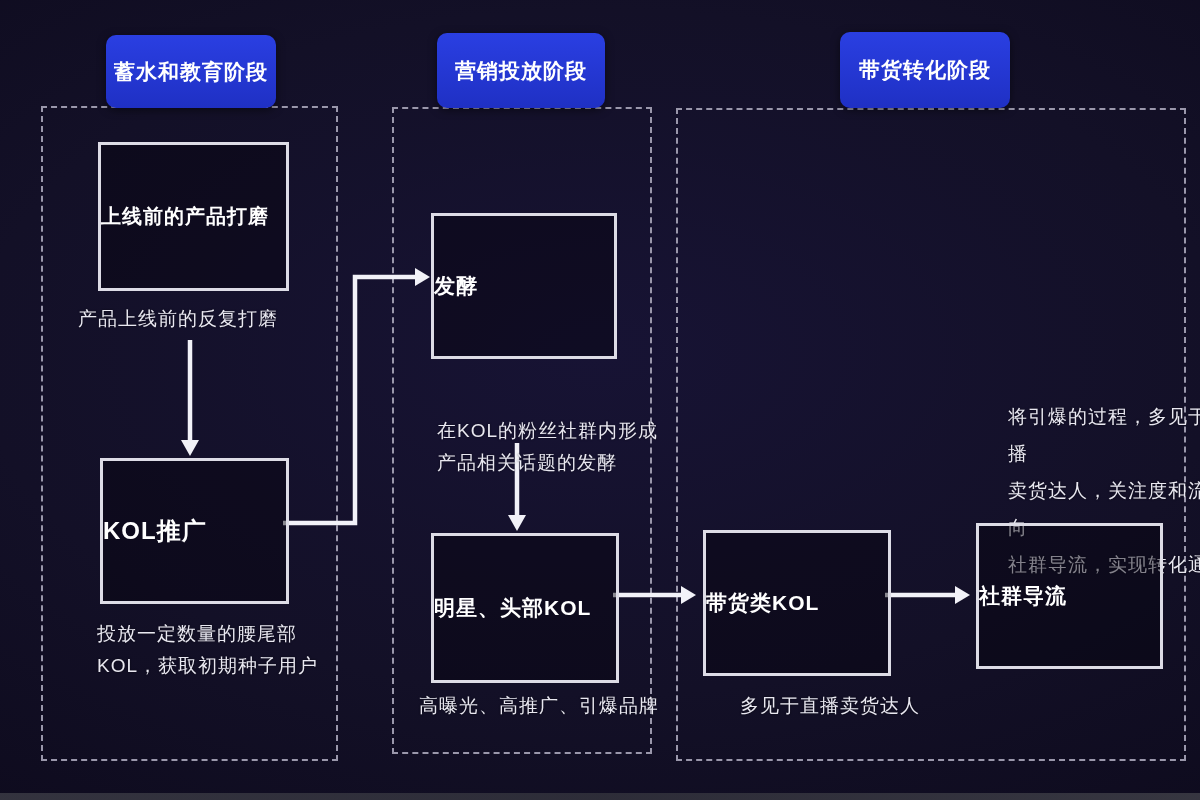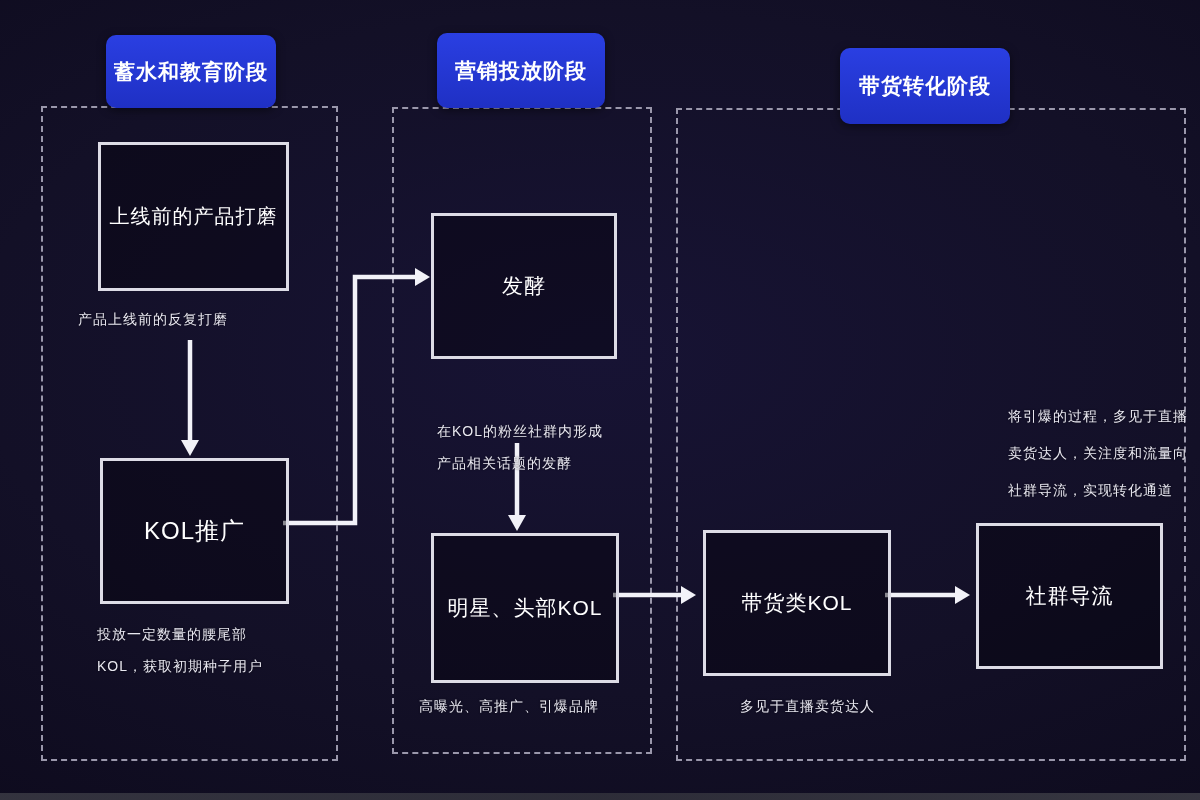"带货转化阶段" div.badge { margin-top: 16px -> none }
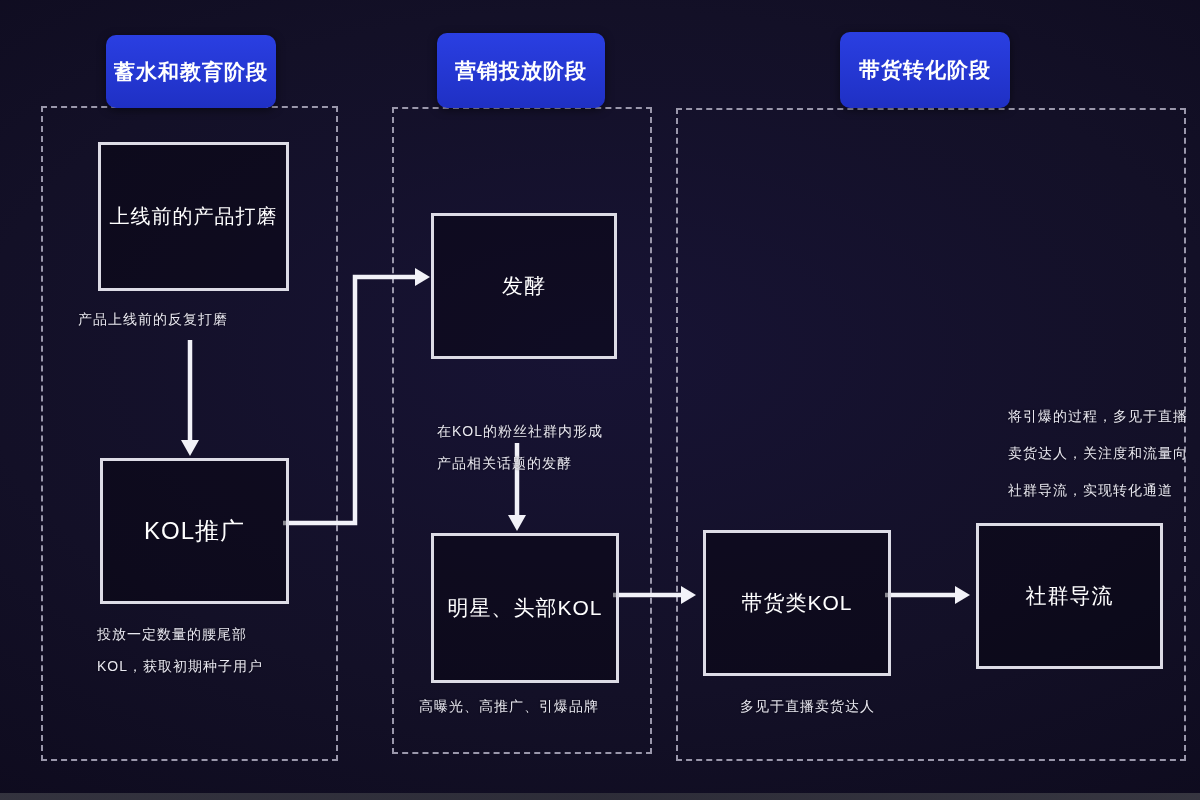"上线前的产品打磨" .node-box { font-weight: normal -> bold; justify-content: center -> none }
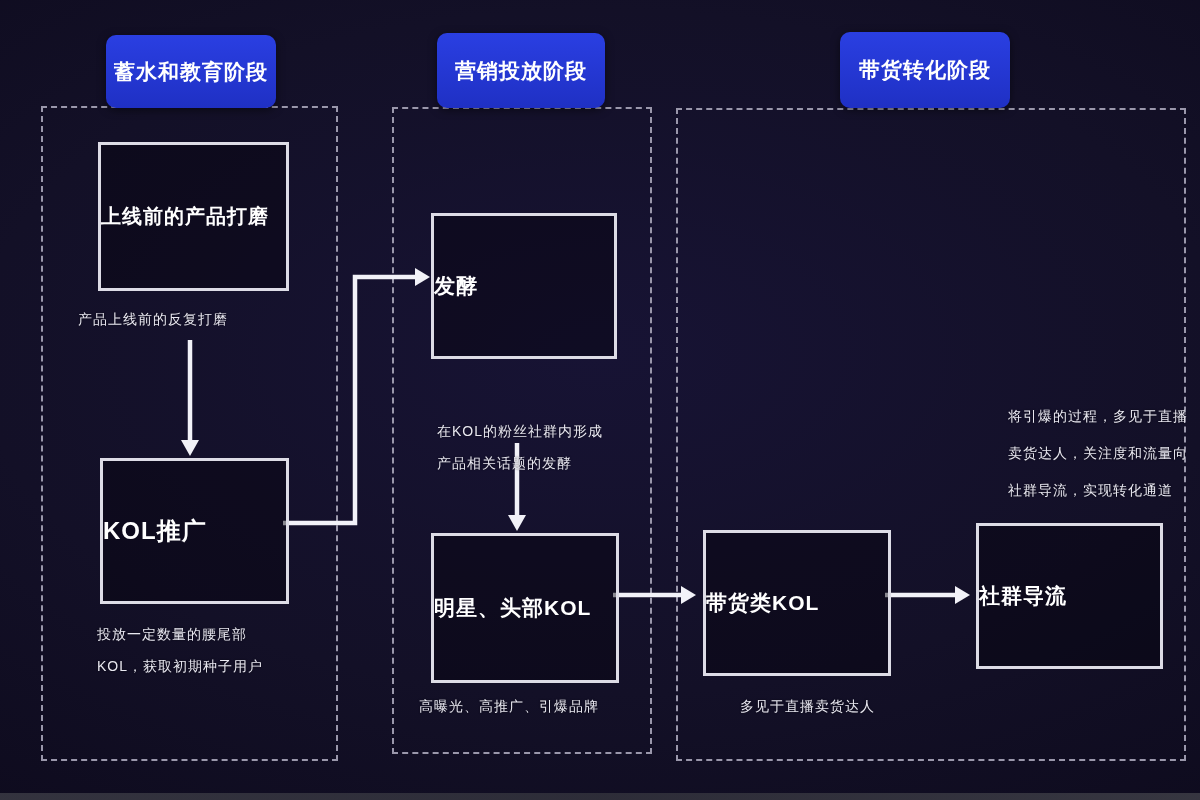"产品上线前的反复打磨" .caption { font-size: 14px -> 19px }
